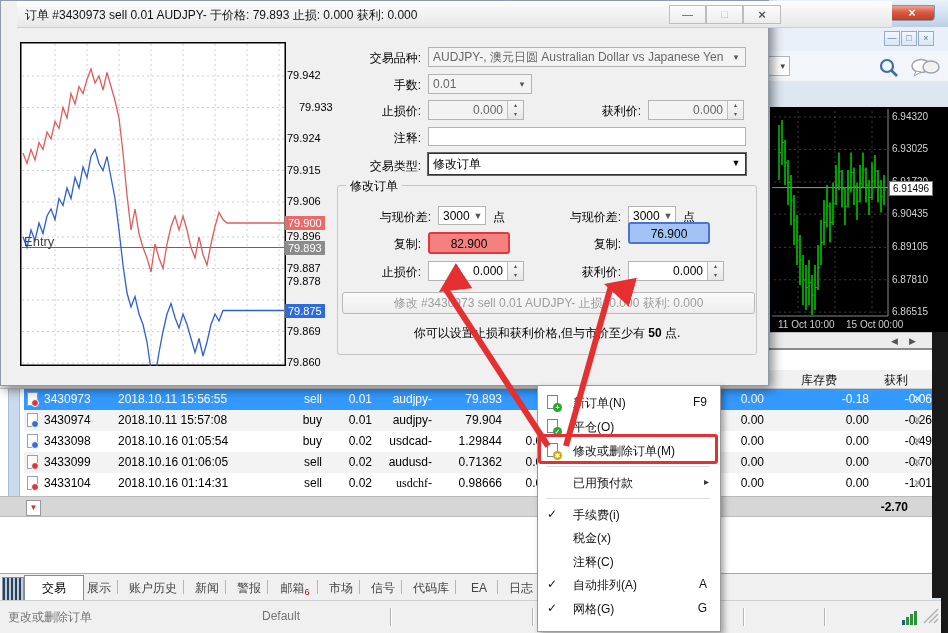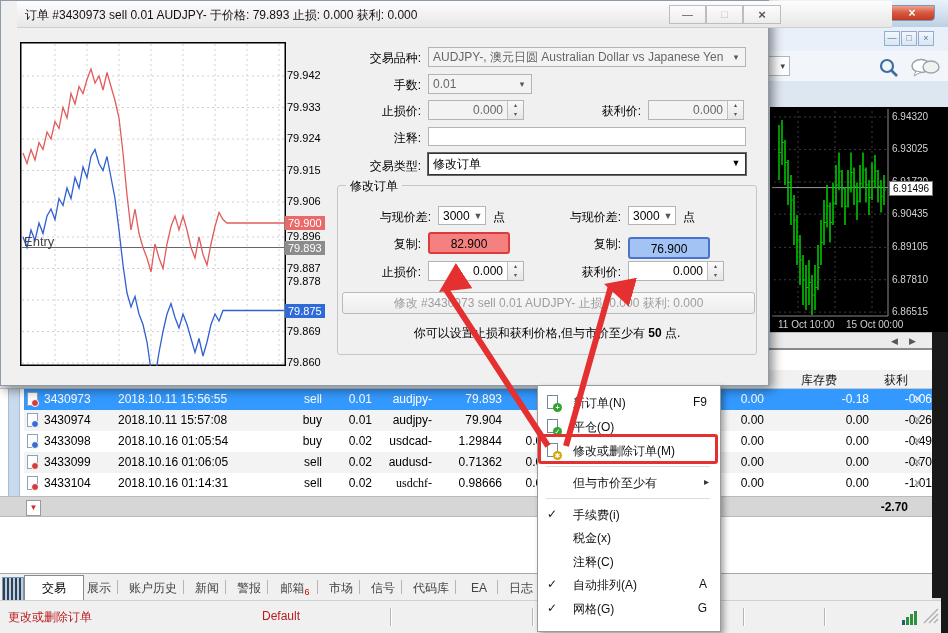"79.933" div.ax-label { margin-left: none -> 12px }
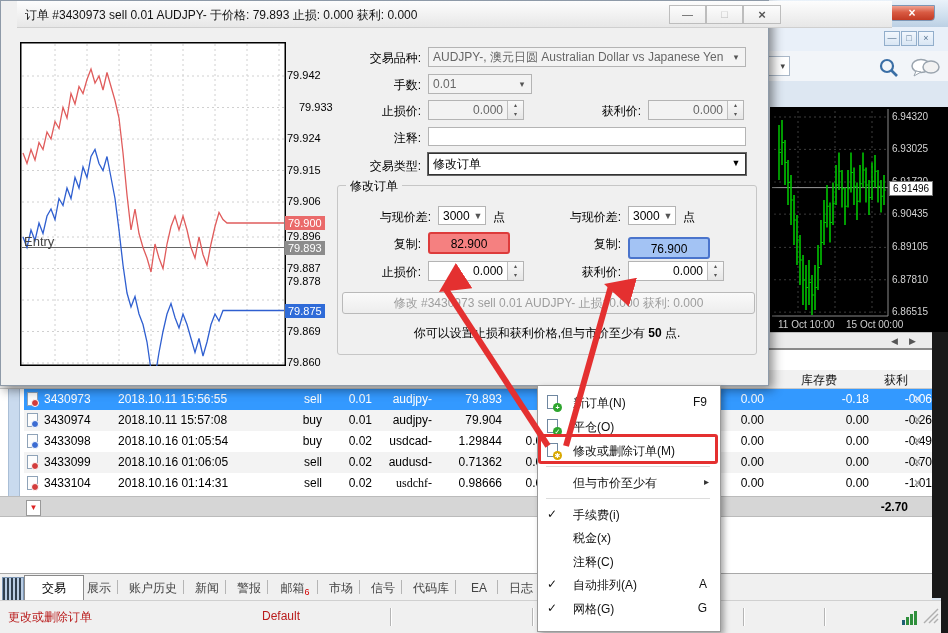"76.900" div.copy-btn { top: 236px -> 221px }
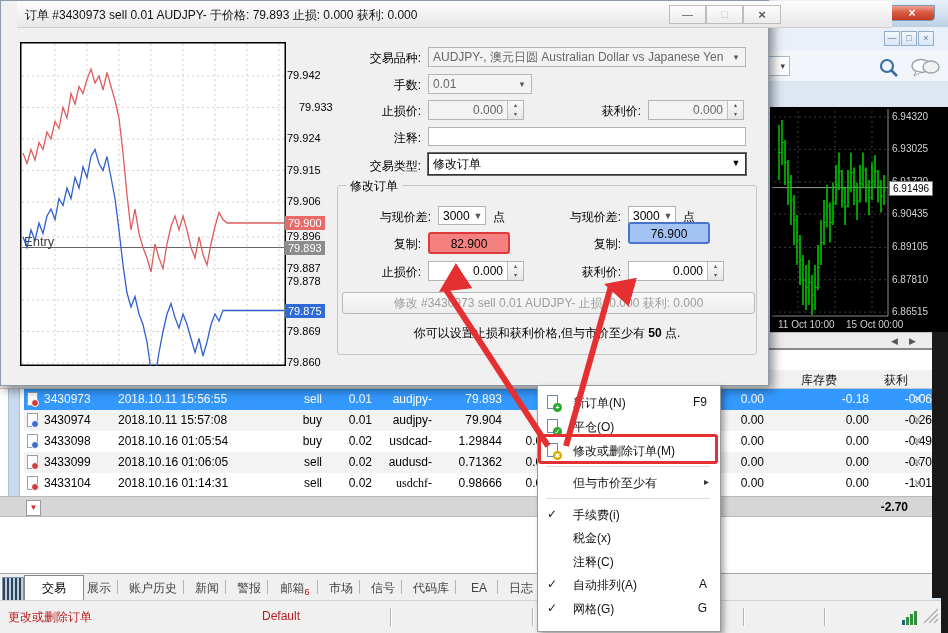"但与市价至少有" div.menu-label { text: 但与市价至少有 -> 已用预付款 }
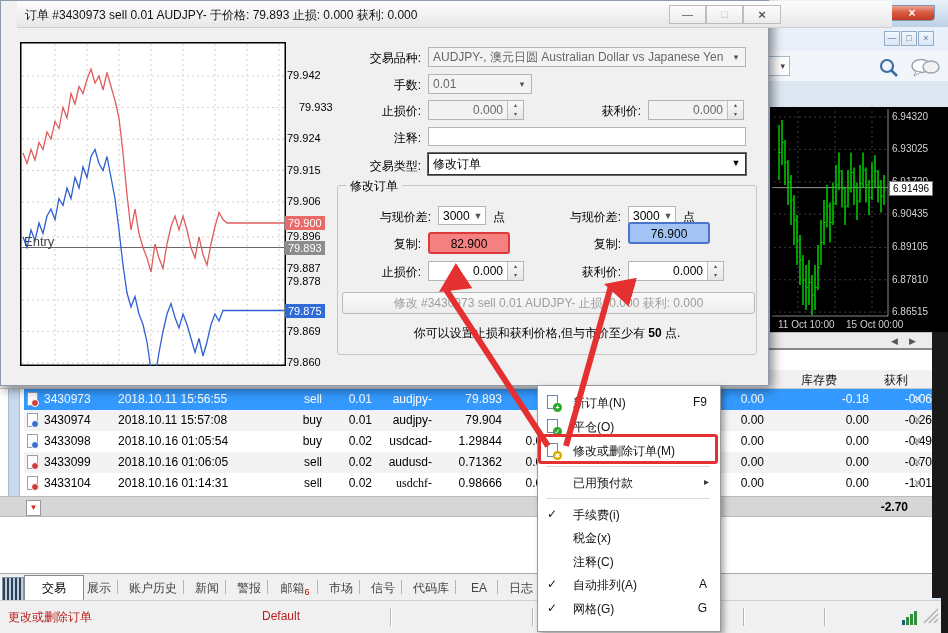"更改或删除订单" .st-txt { color: #b91c1c -> #737373 }
